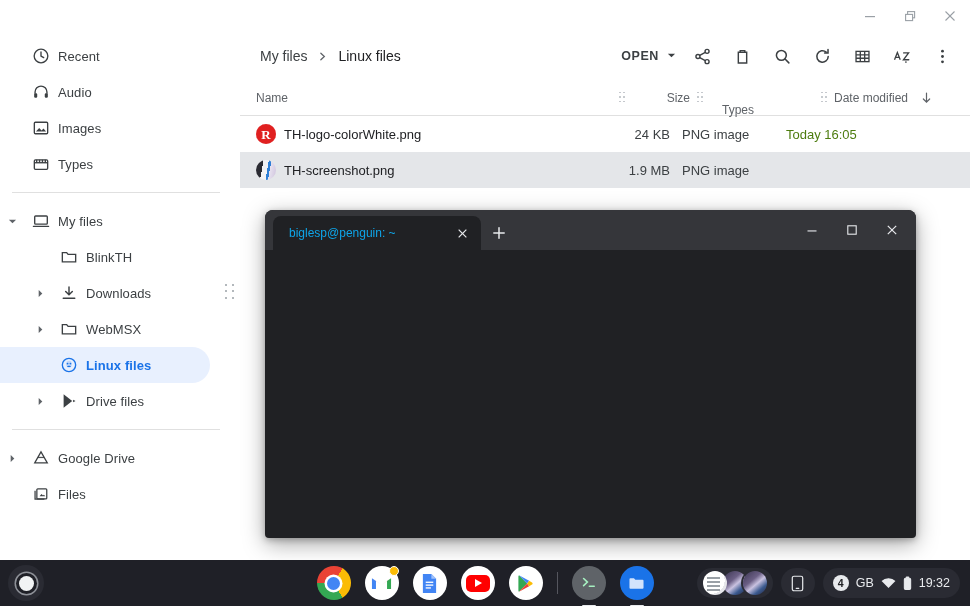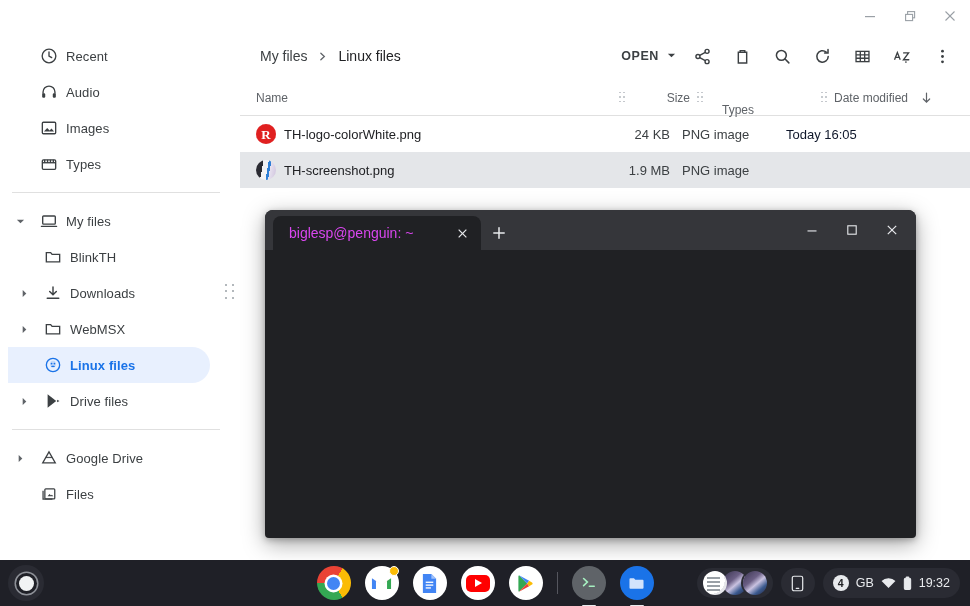"Recent" .nav-item { margin: 0 10px 0 8px -> 0 10px 0 0 }
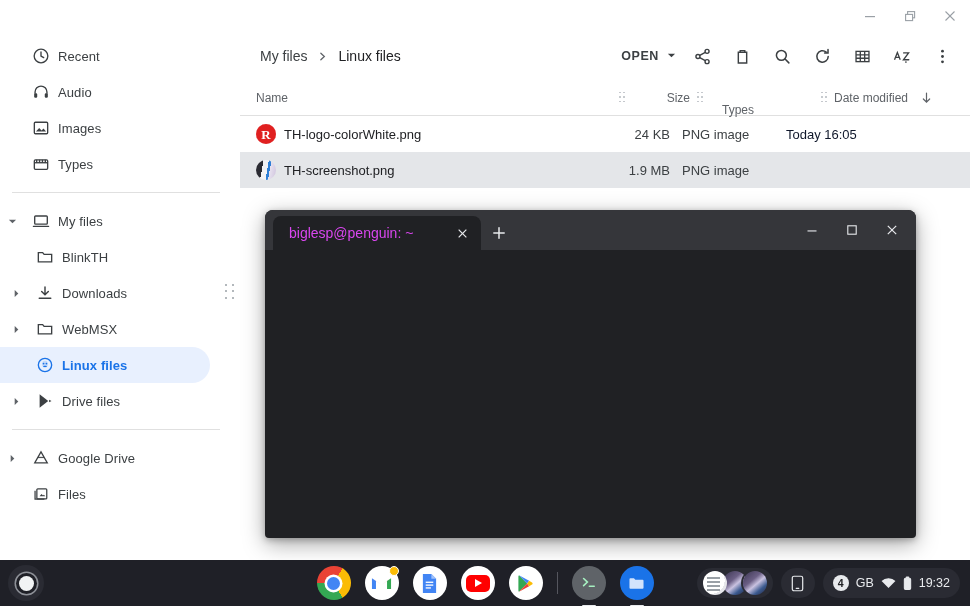"Today 16:05" .row-date { color: #0f172a -> #4d7c0f }
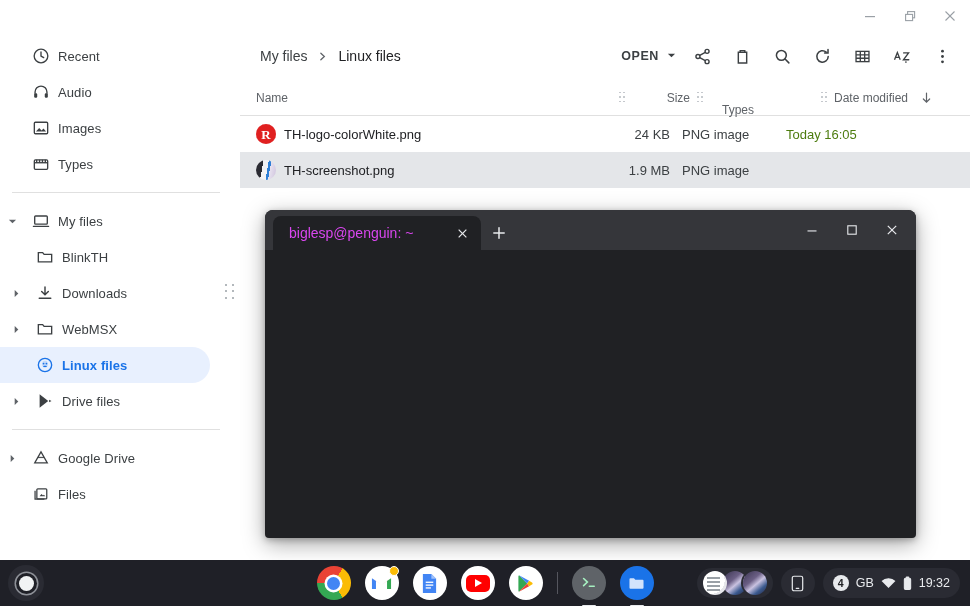"biglesp@penguin: ~" .term-tab-title { color: #d946ef -> #0ea5e9; font-size: 14px -> 12px }
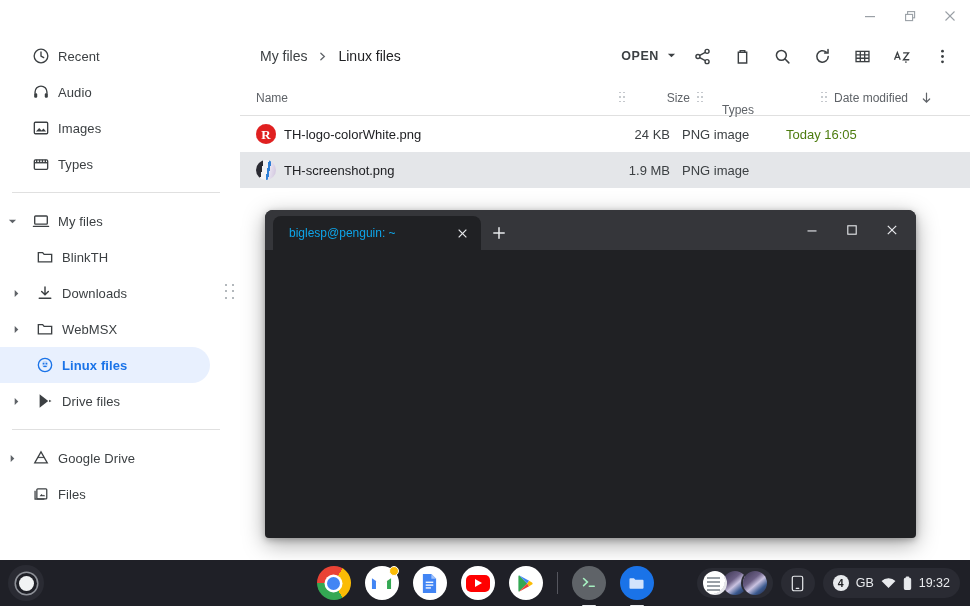"BlinkTH" .nav-indent-l1 { padding-left: 4px -> 28px }
